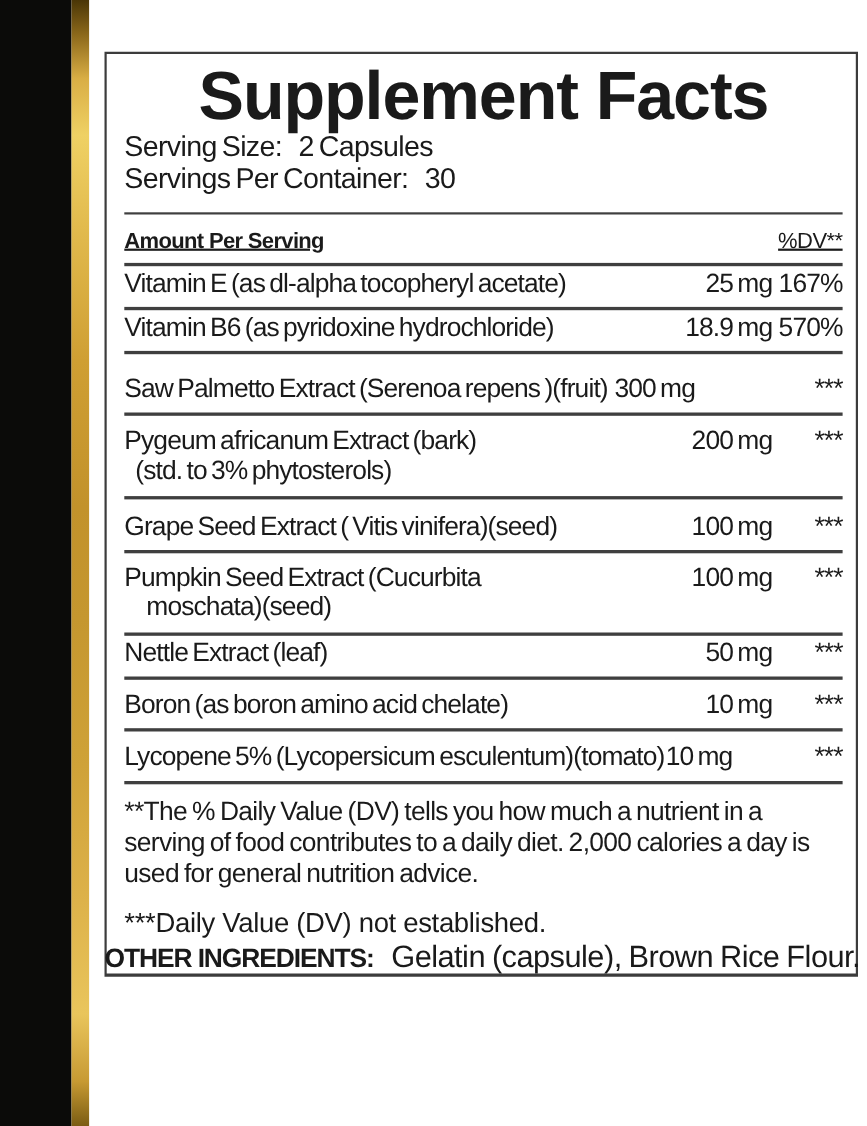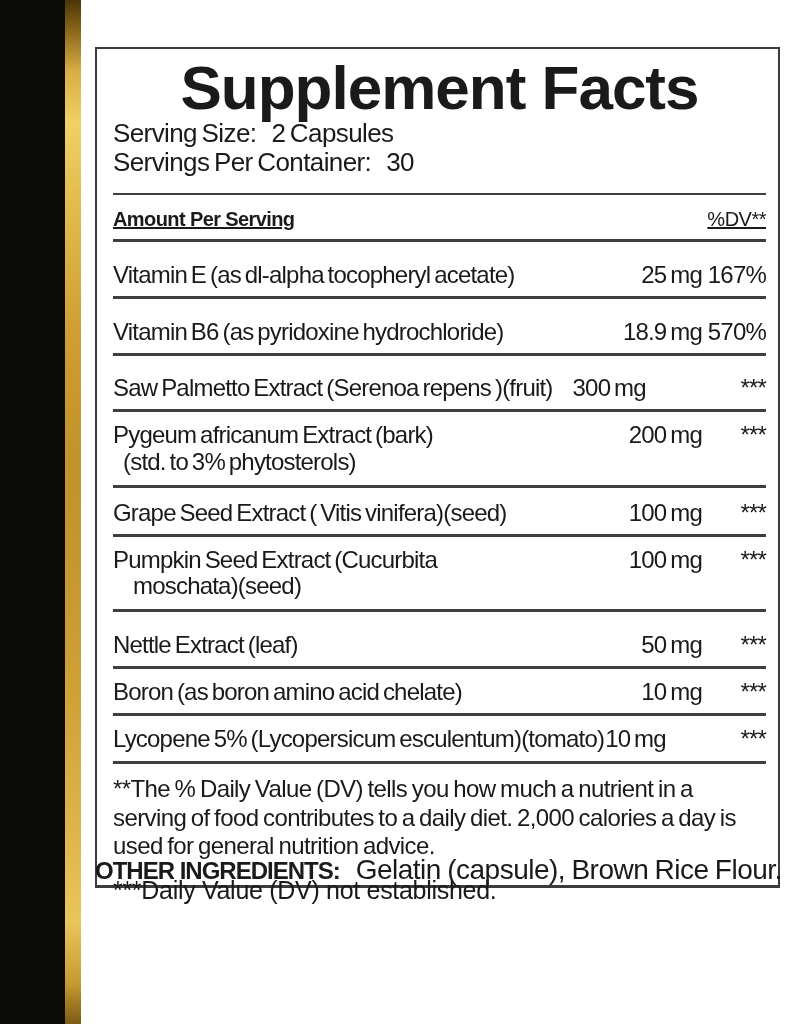"Vitamin E (as dl-alpha tocopheryl" .mt11 { margin-top: 20px -> 3px }
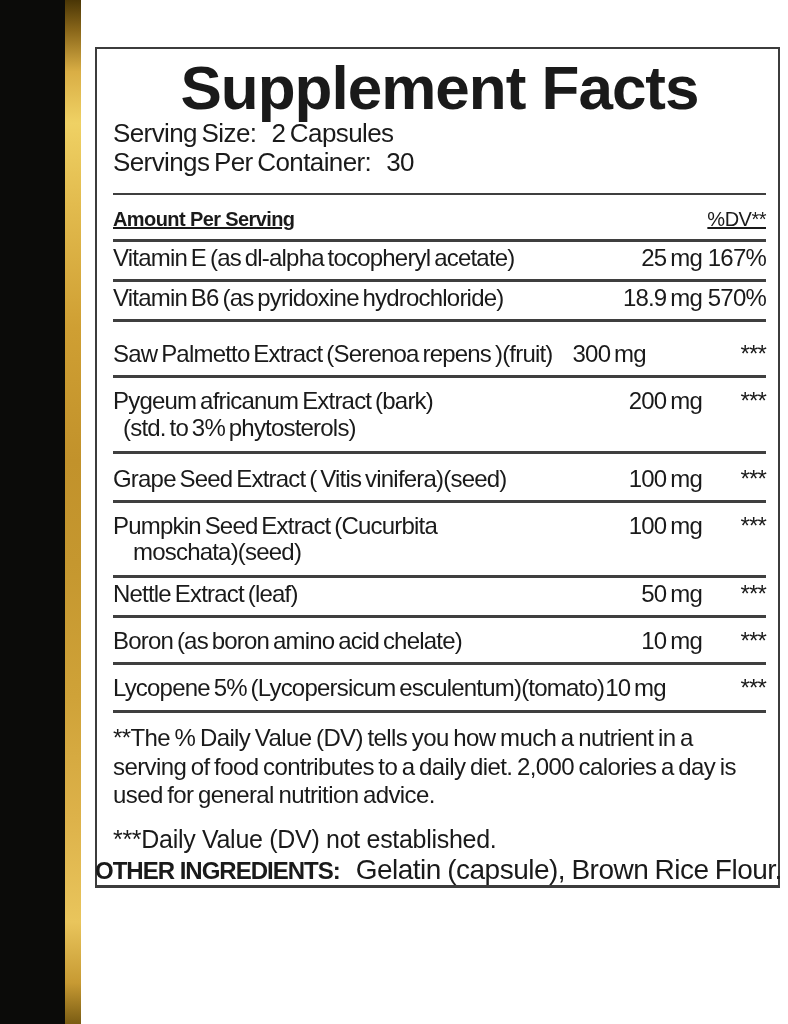"300 mg" .row--inline .amt { padding-left: 20px -> 6px }
